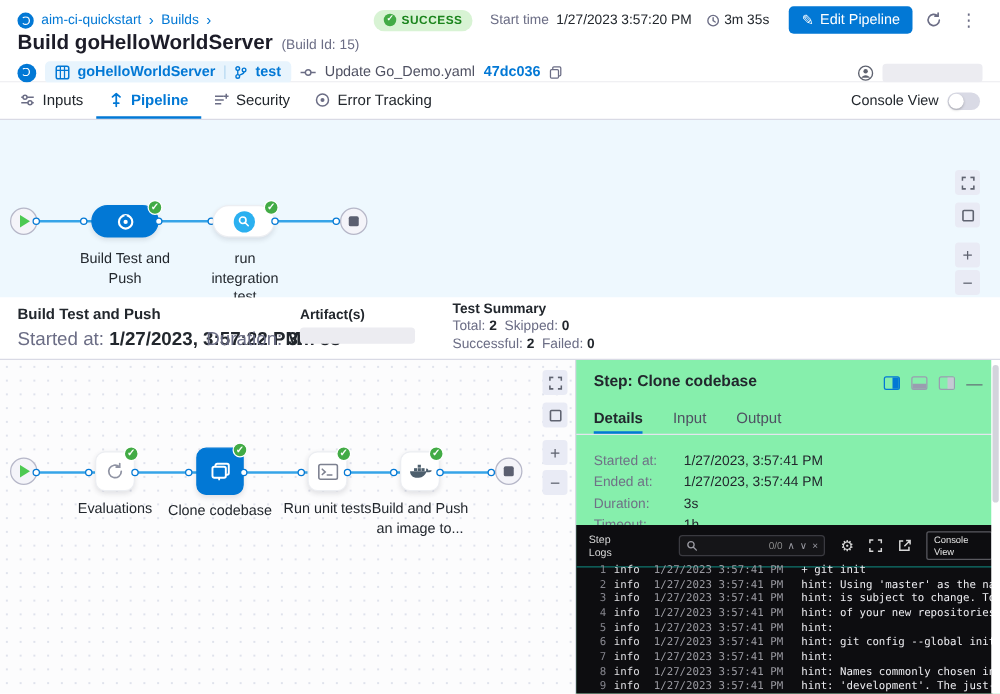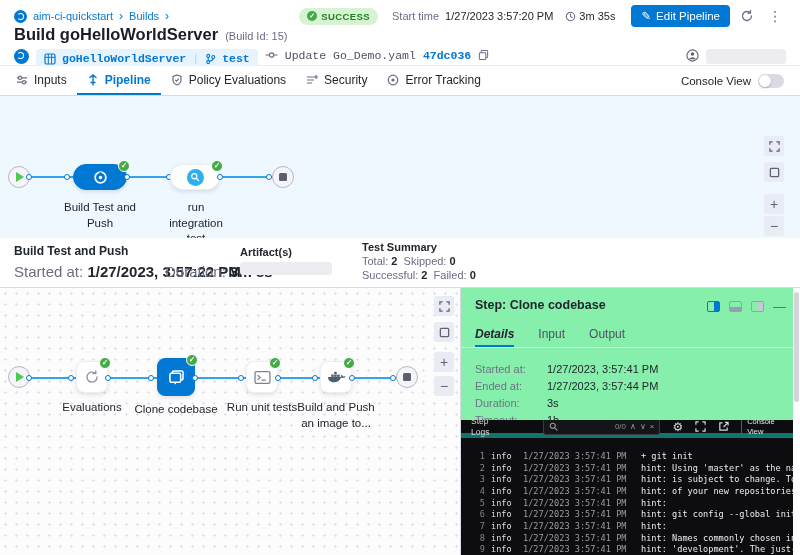"goHelloWorldServer" .row3 { align-items: none -> center; font-family: Liberation Mono, monospace -> none }
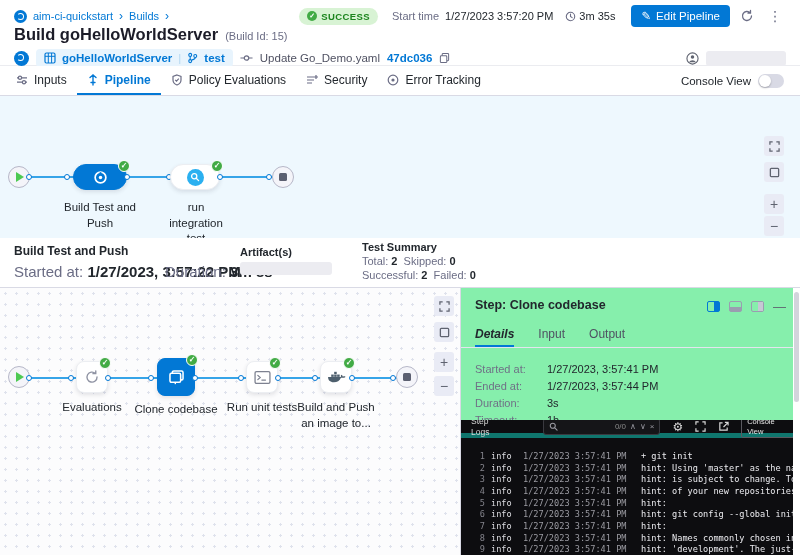"Policy Evaluations" div.tab { html: <div> <svg> <path></path> <path></path> </svg> <span>Policy Evaluations</span> </div> -> none }
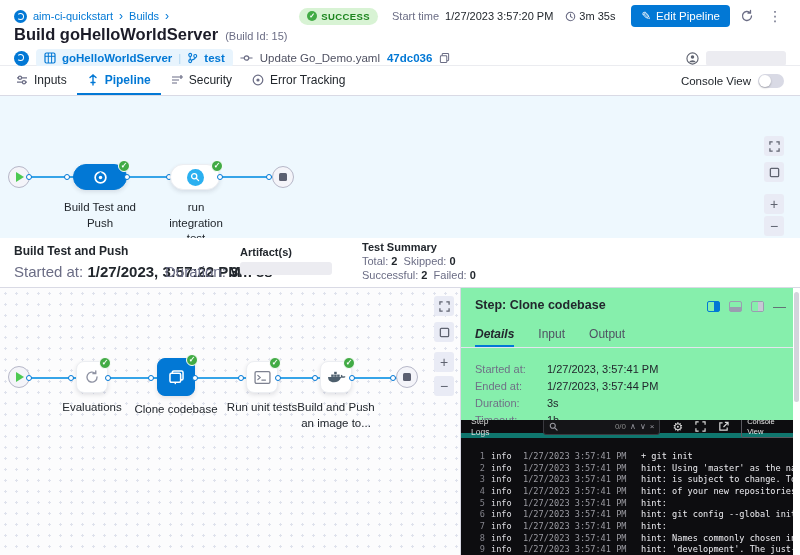"Details" .ptab.active { font-style: italic -> none }
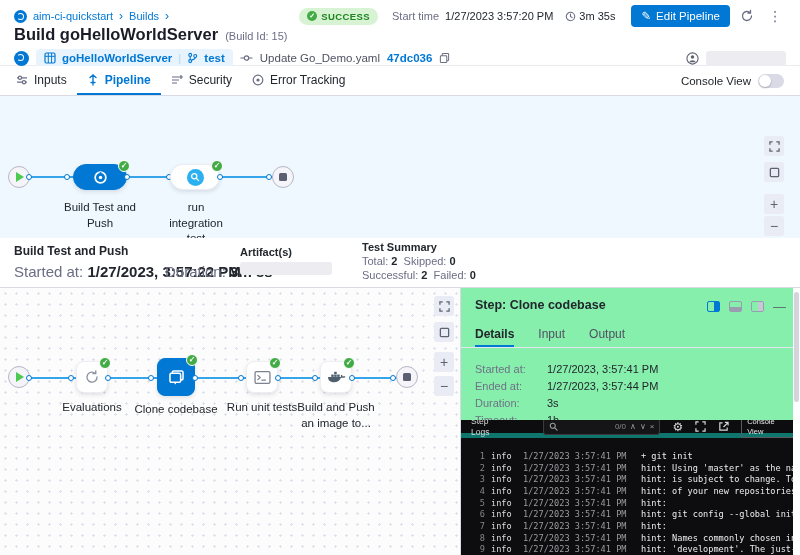"Step Logs" .loghead { border-bottom: 5px solid #0f766e -> 1px solid #0f766e; height: 18px -> 34px }
